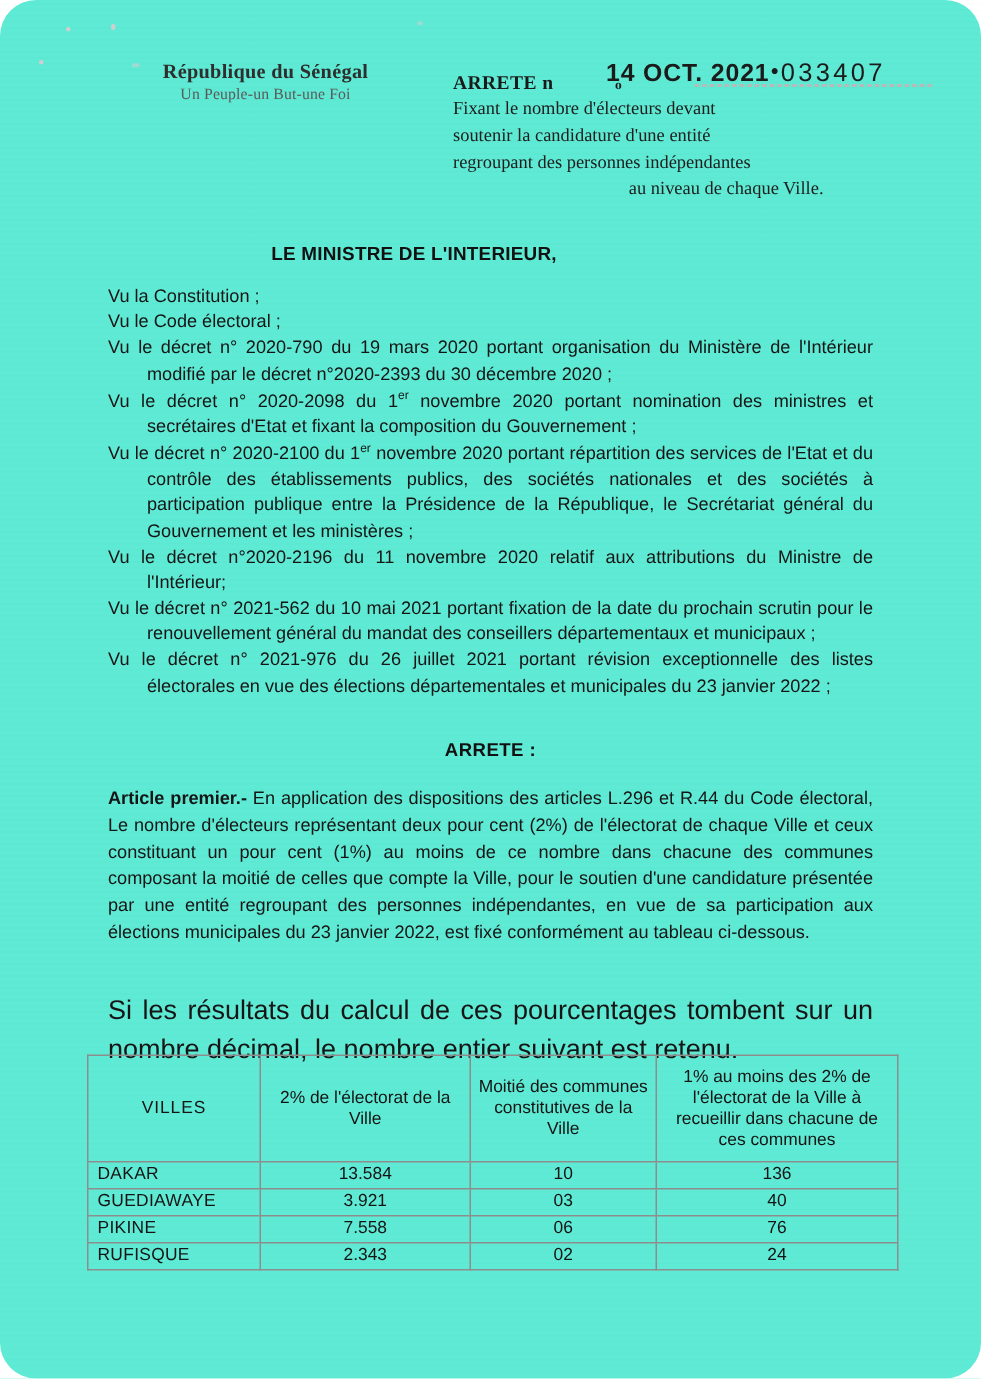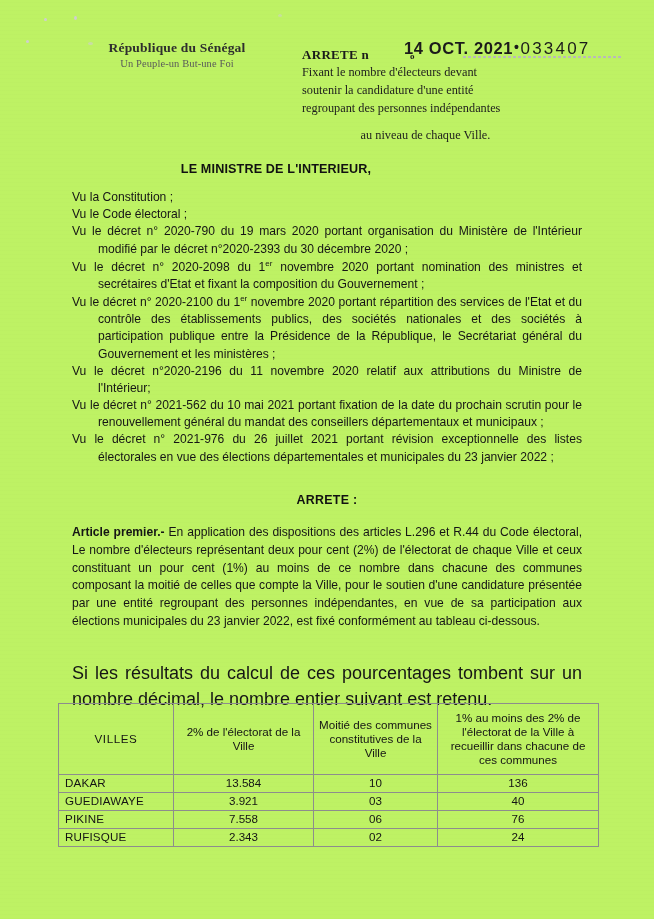"République du Sénégal" .page { background: #bef264 -> #5eead4; border-radius: none -> 24px }
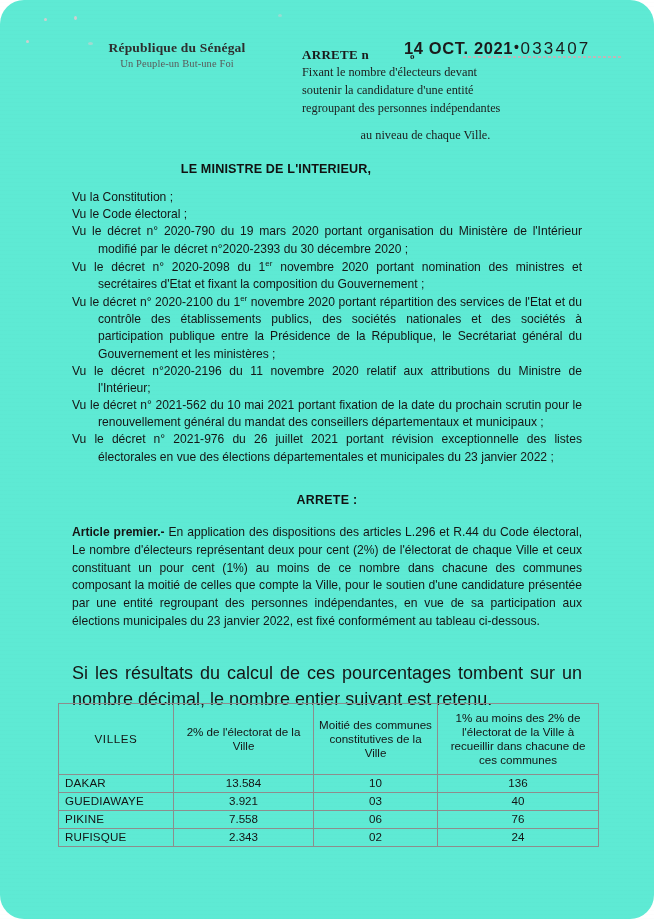"au niveau de chaque Ville." .subject .last { margin-top: 10px -> none; text-align: center -> right }
